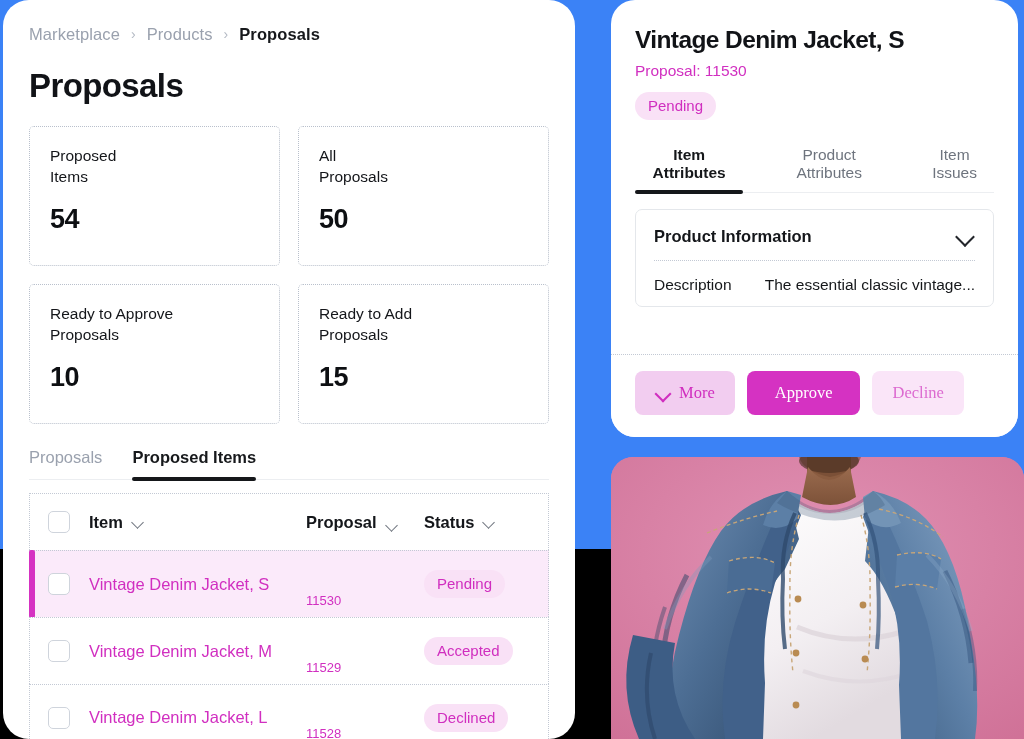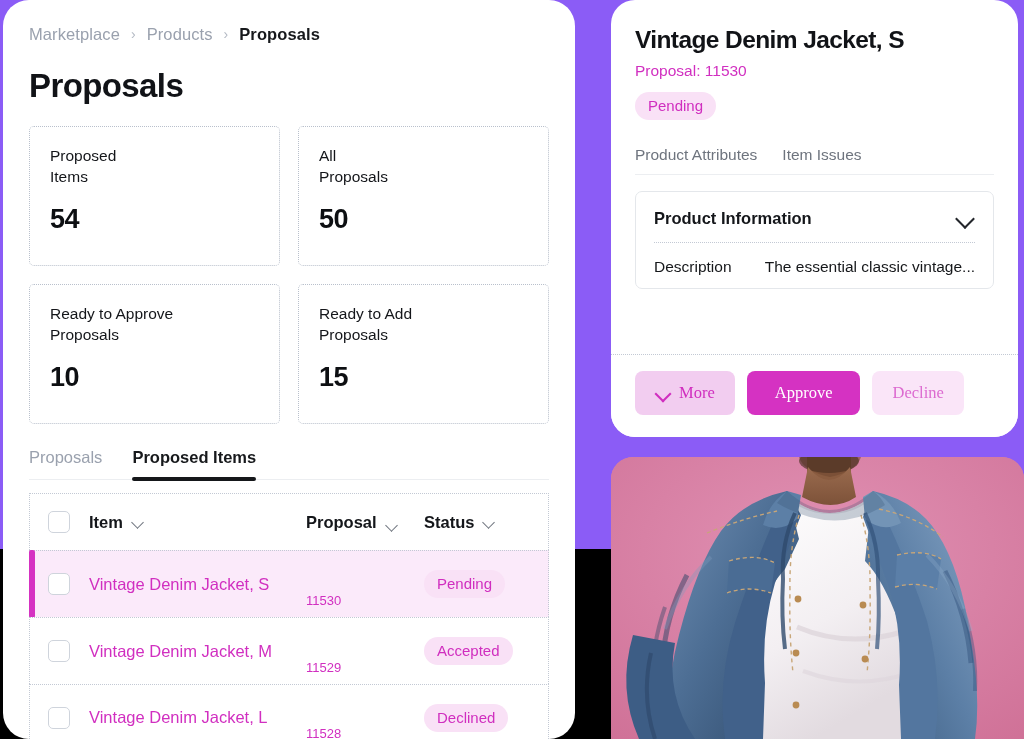"Marketplace" #stage { background: #8b5cf6 -> #3b82f6 }
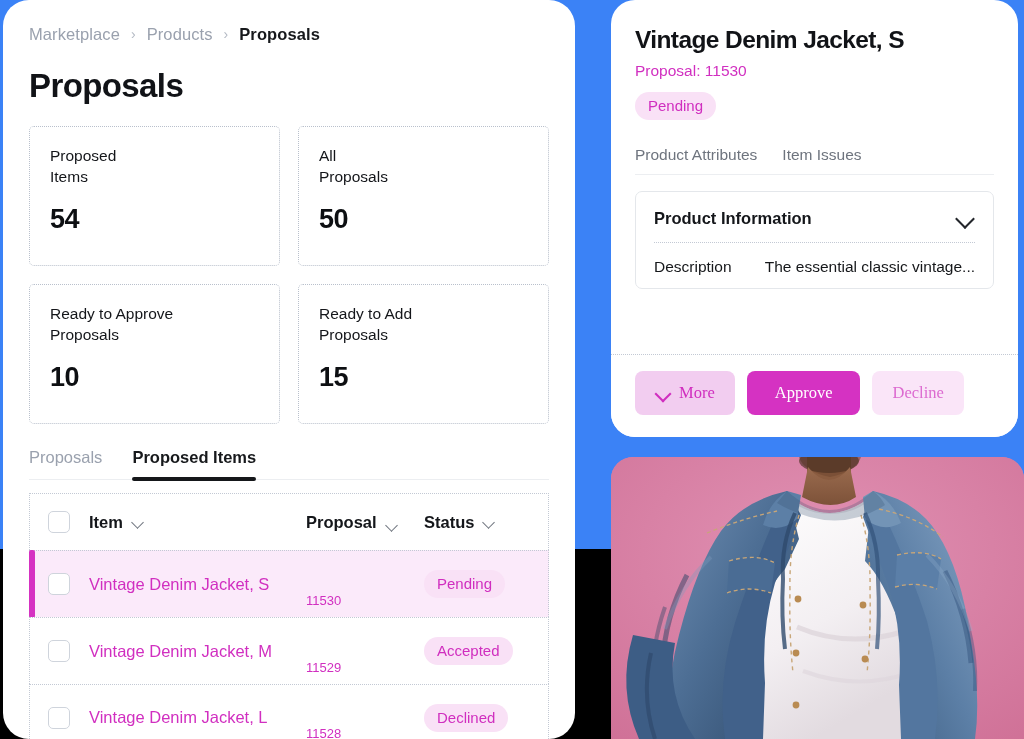"Item Attributes" button.rtab { html: none -> <button>Item Attributes</button> }
